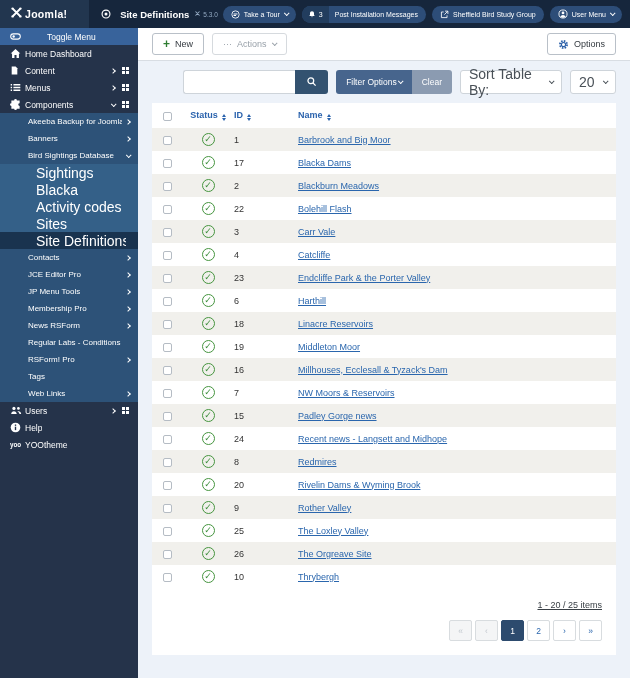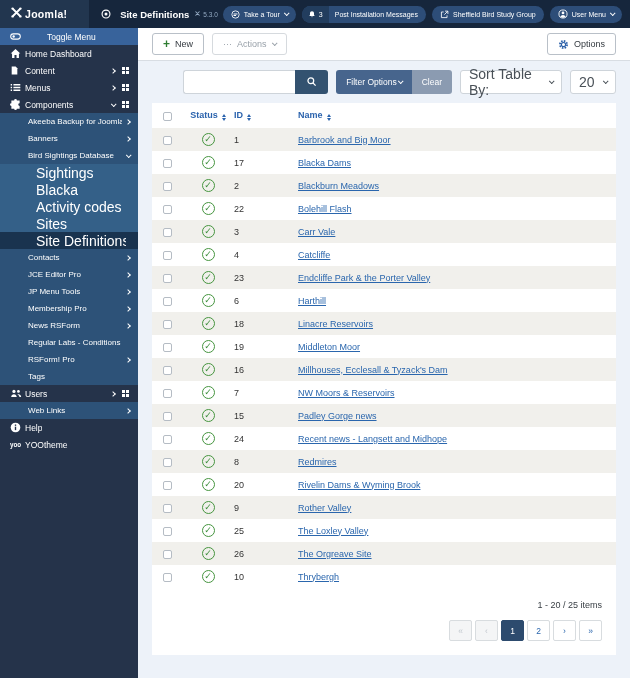"Users" div.sb-item { order: before "Web Links" -> after "Web Links" }
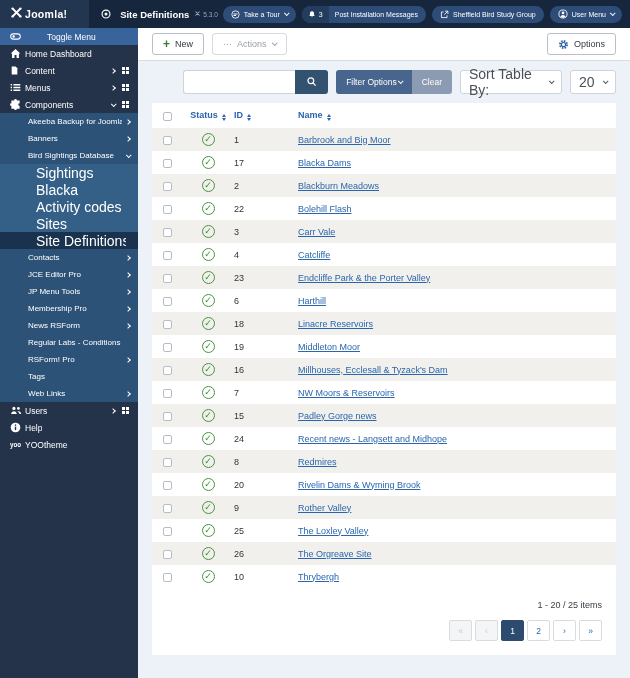"1 - 20 / 25" .counts { text-decoration: none -> underline }
